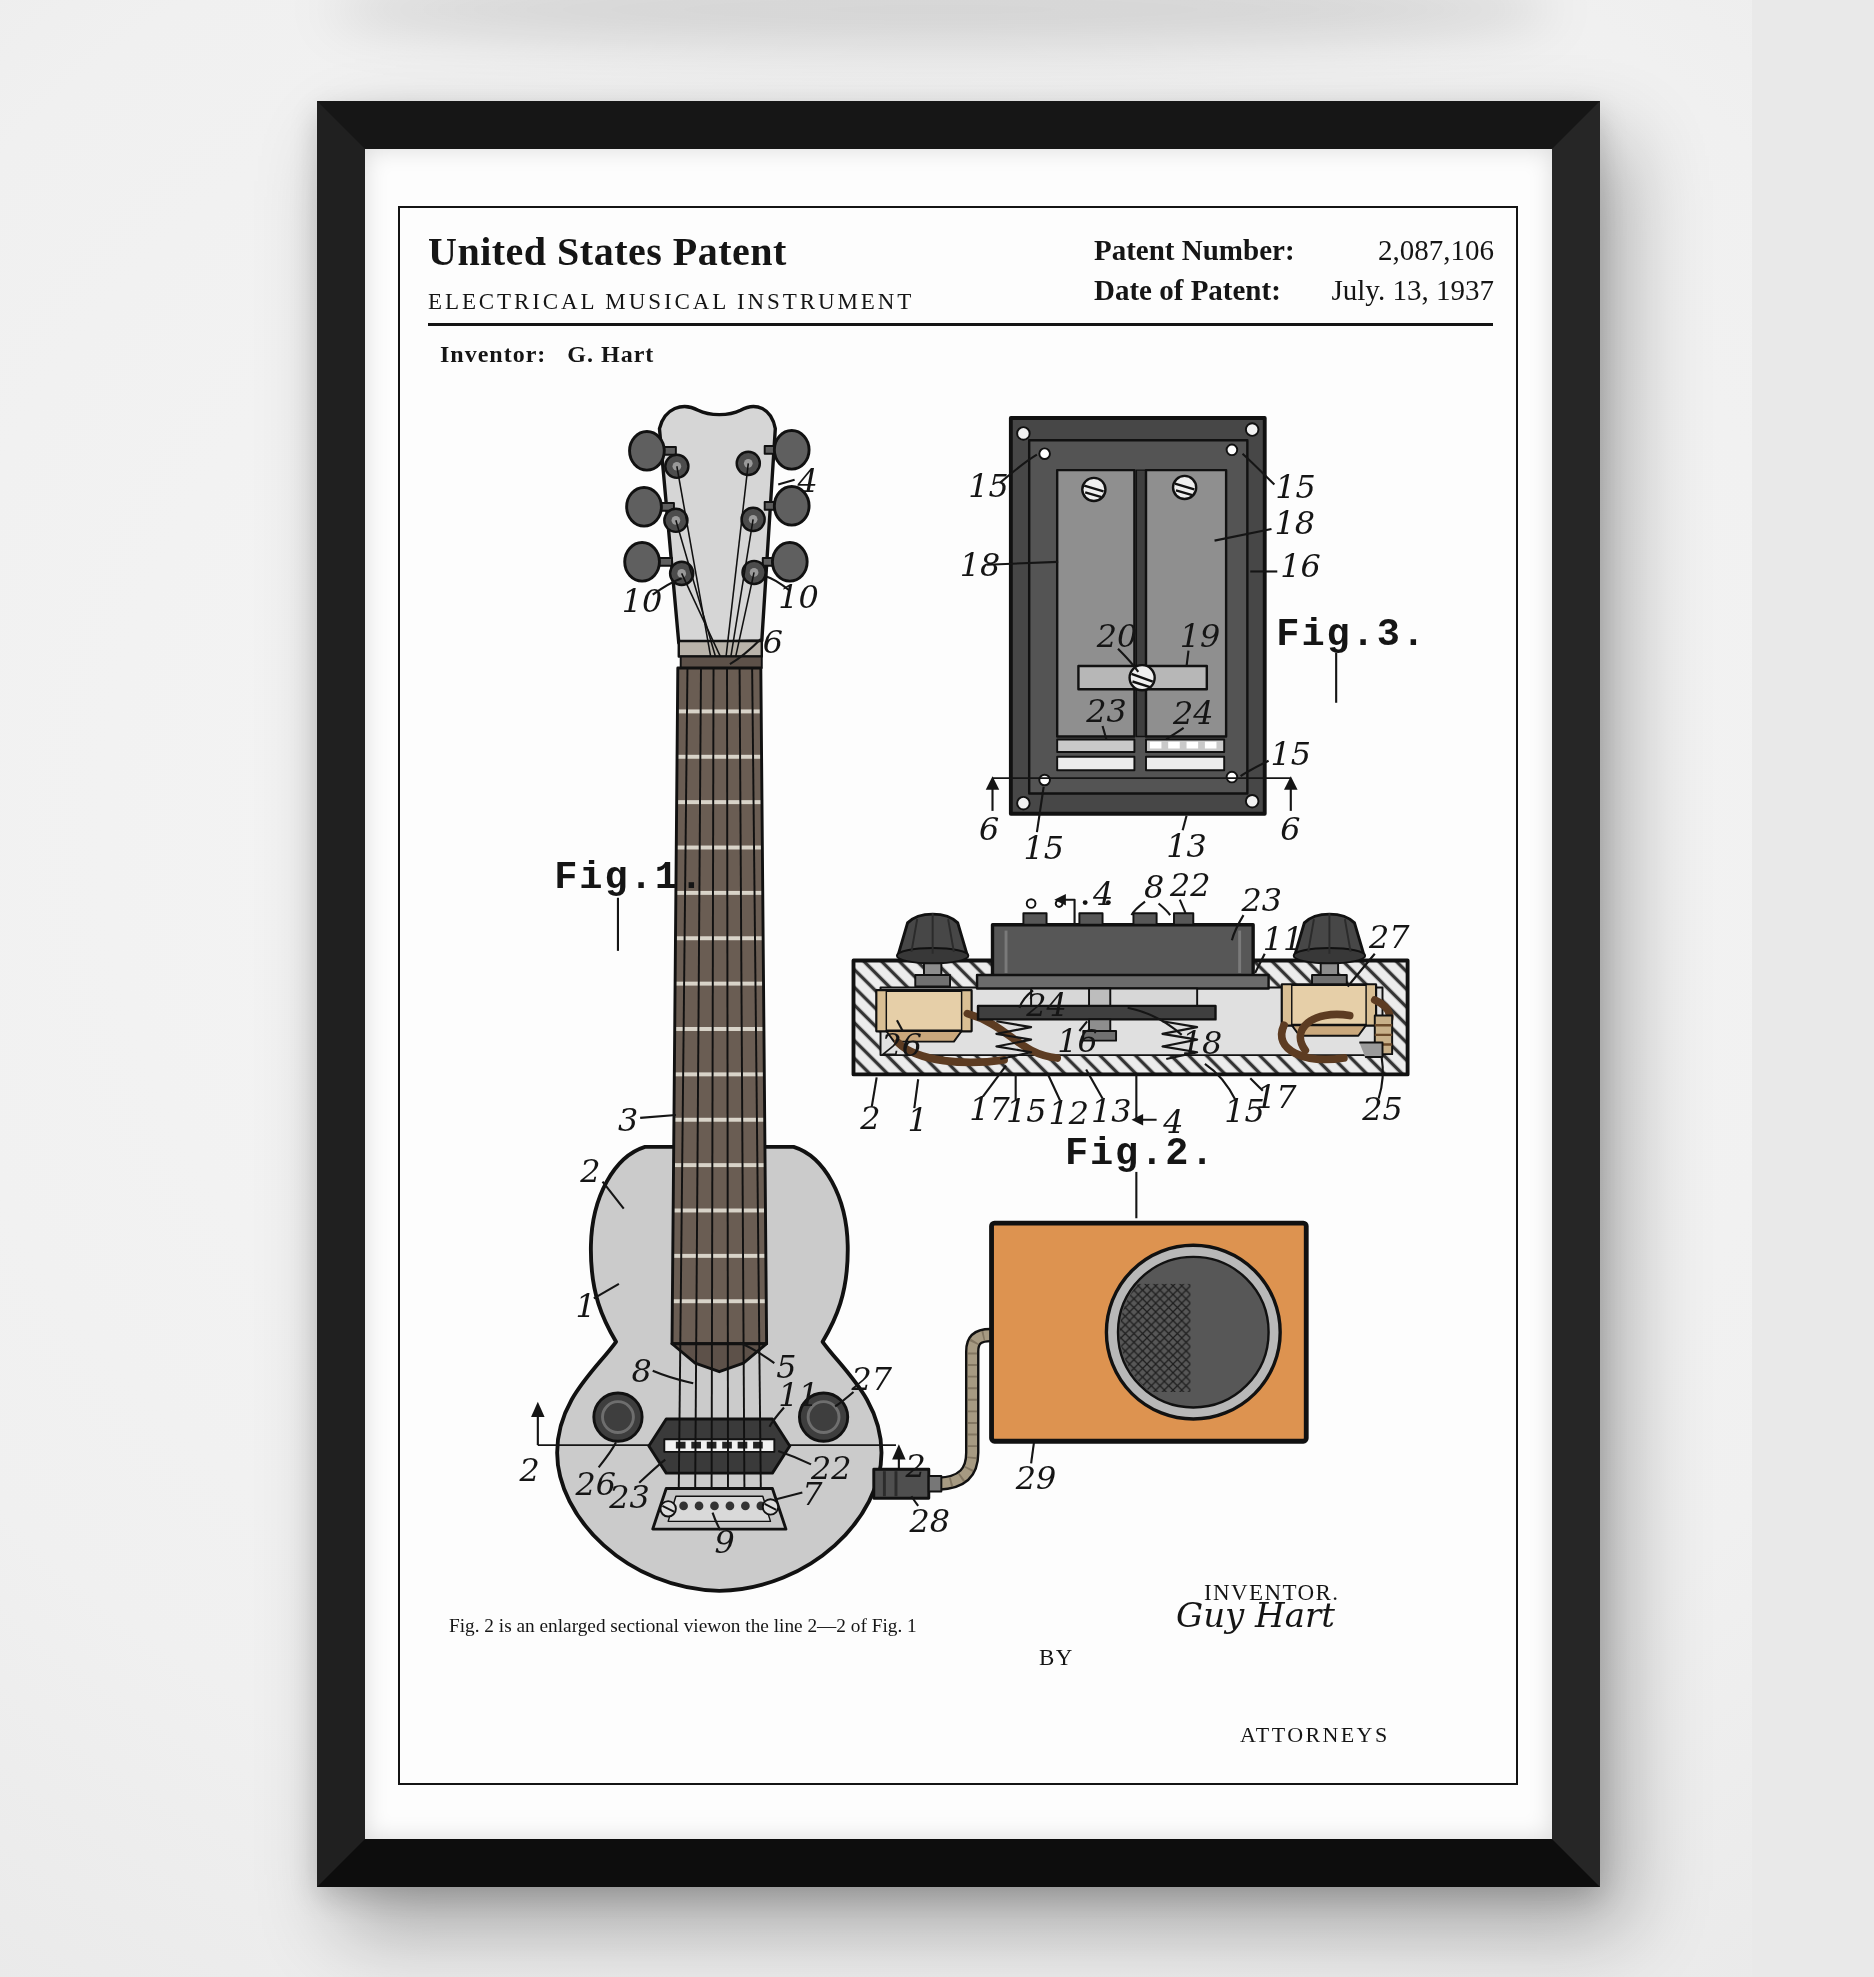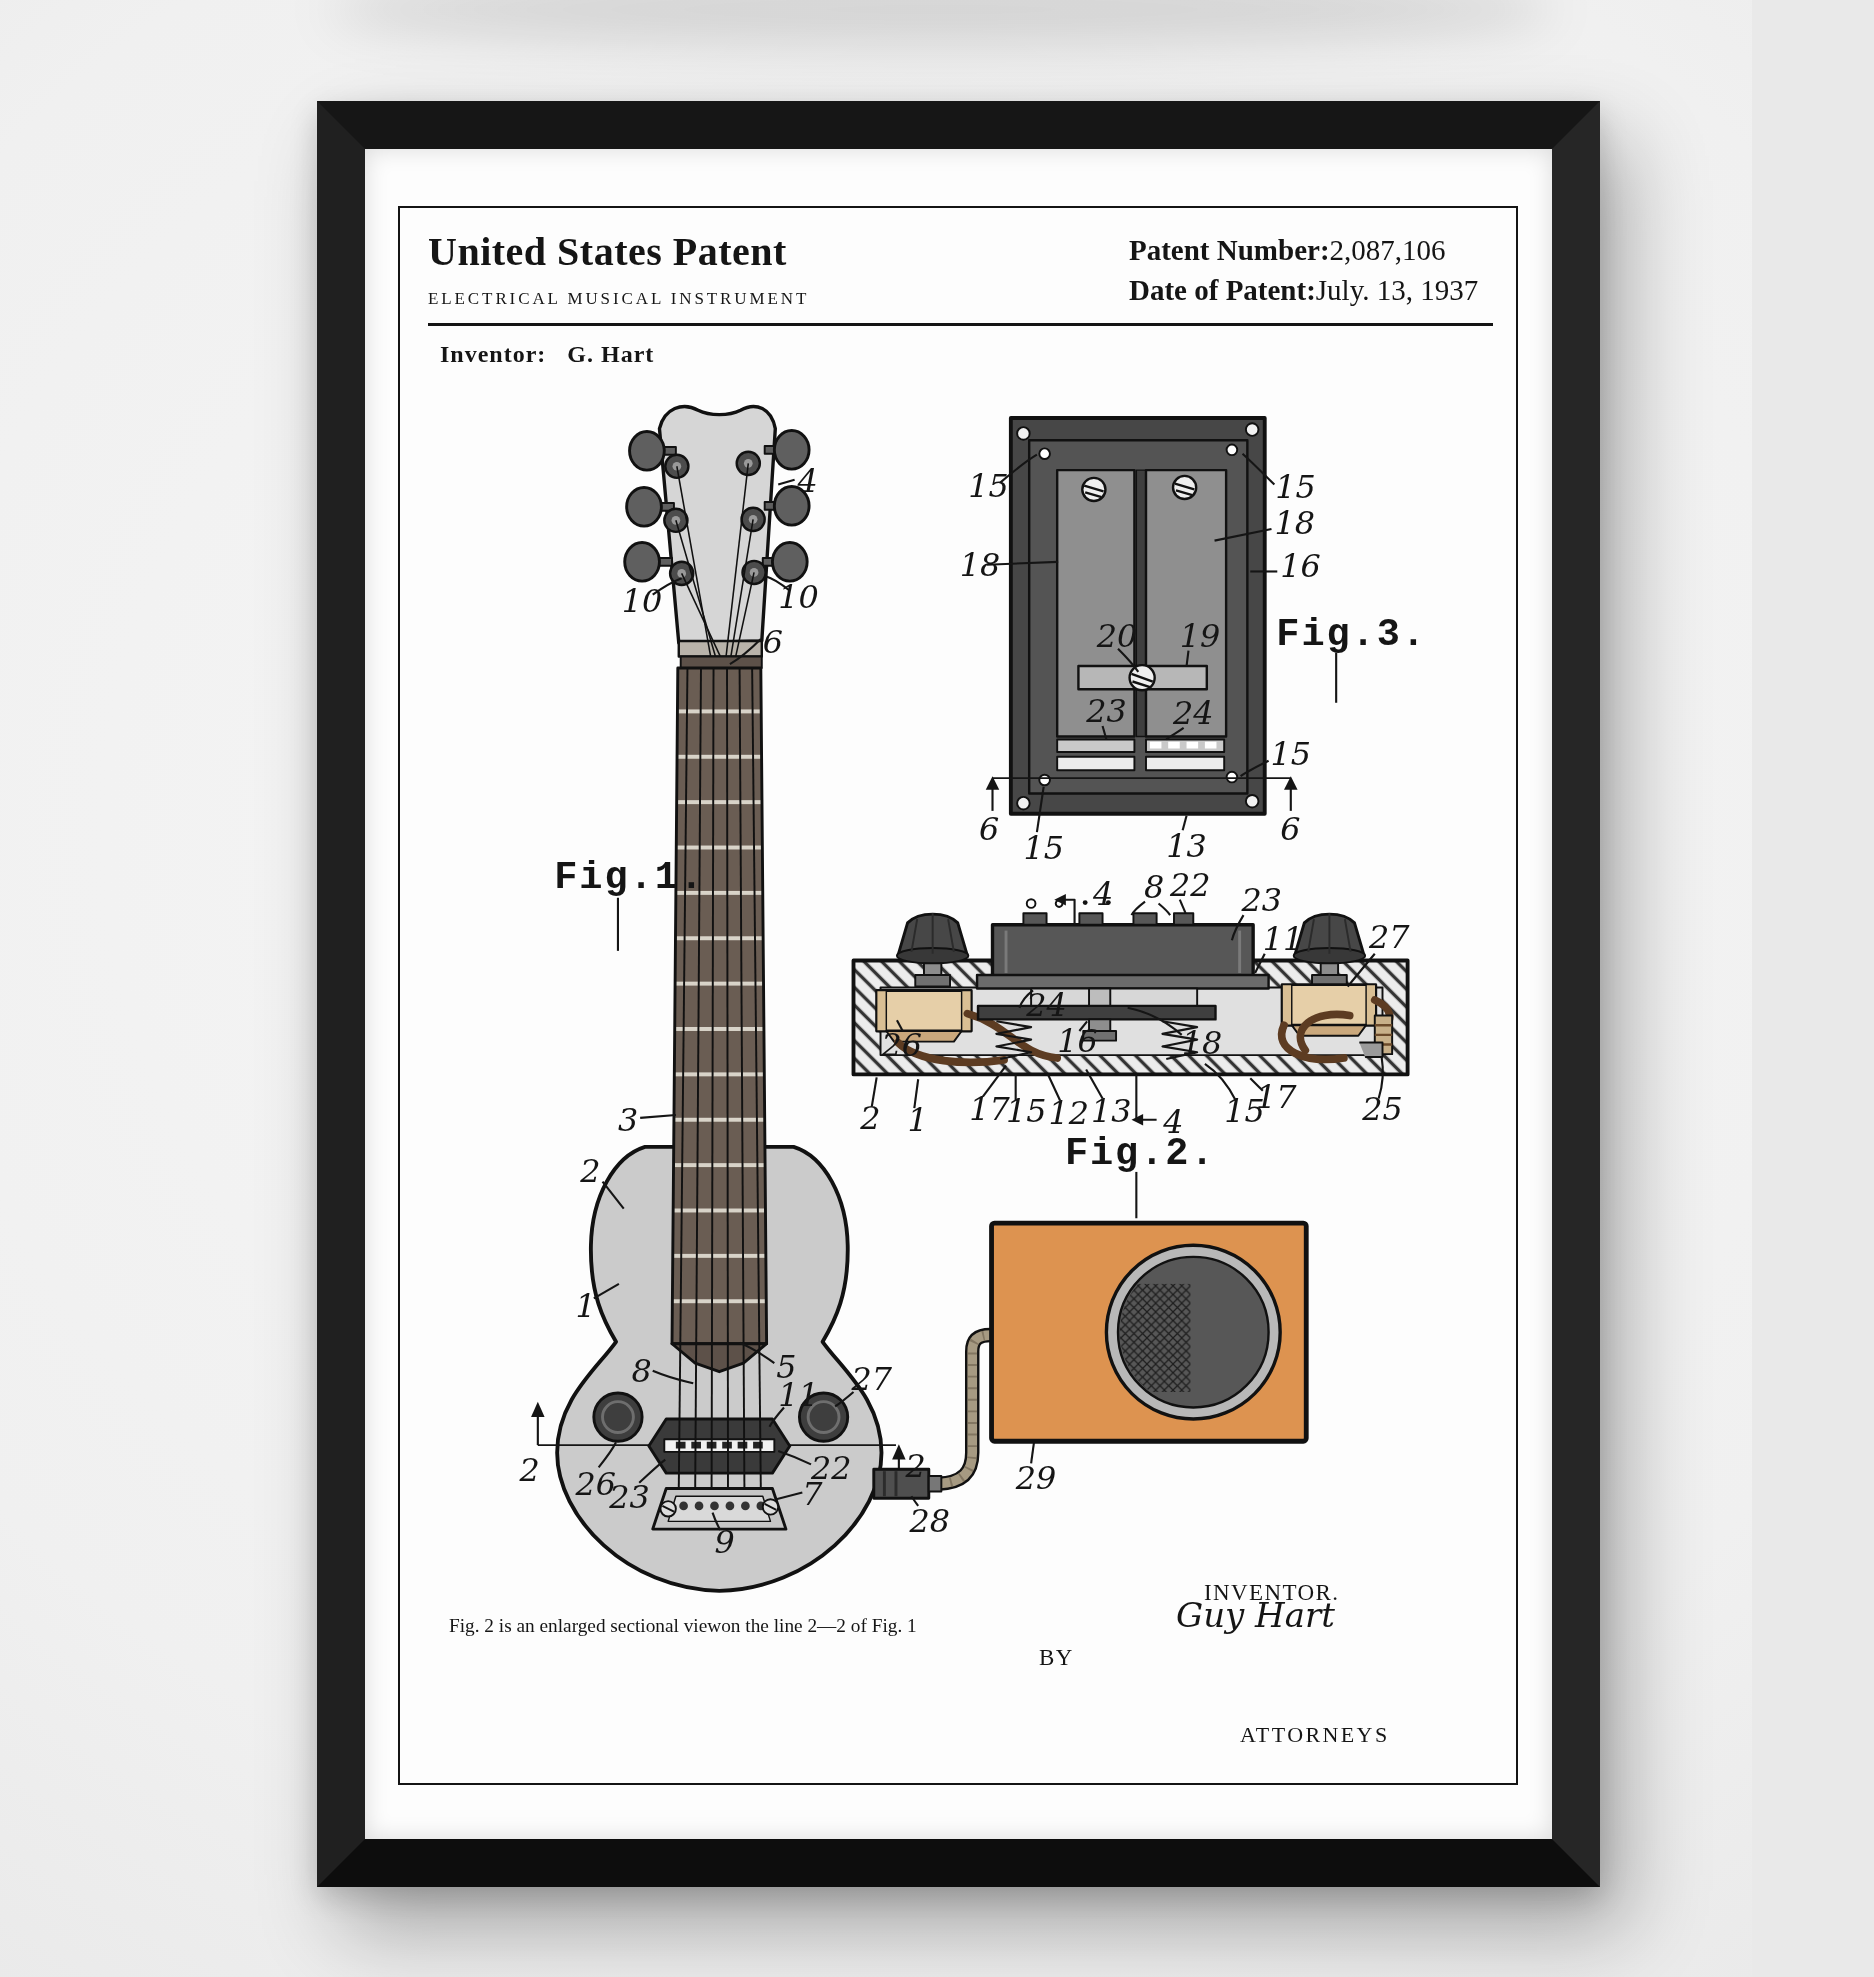"Patent Number:" .hdr-row { justify-content: none -> space-between; margin-left: 35px -> none }
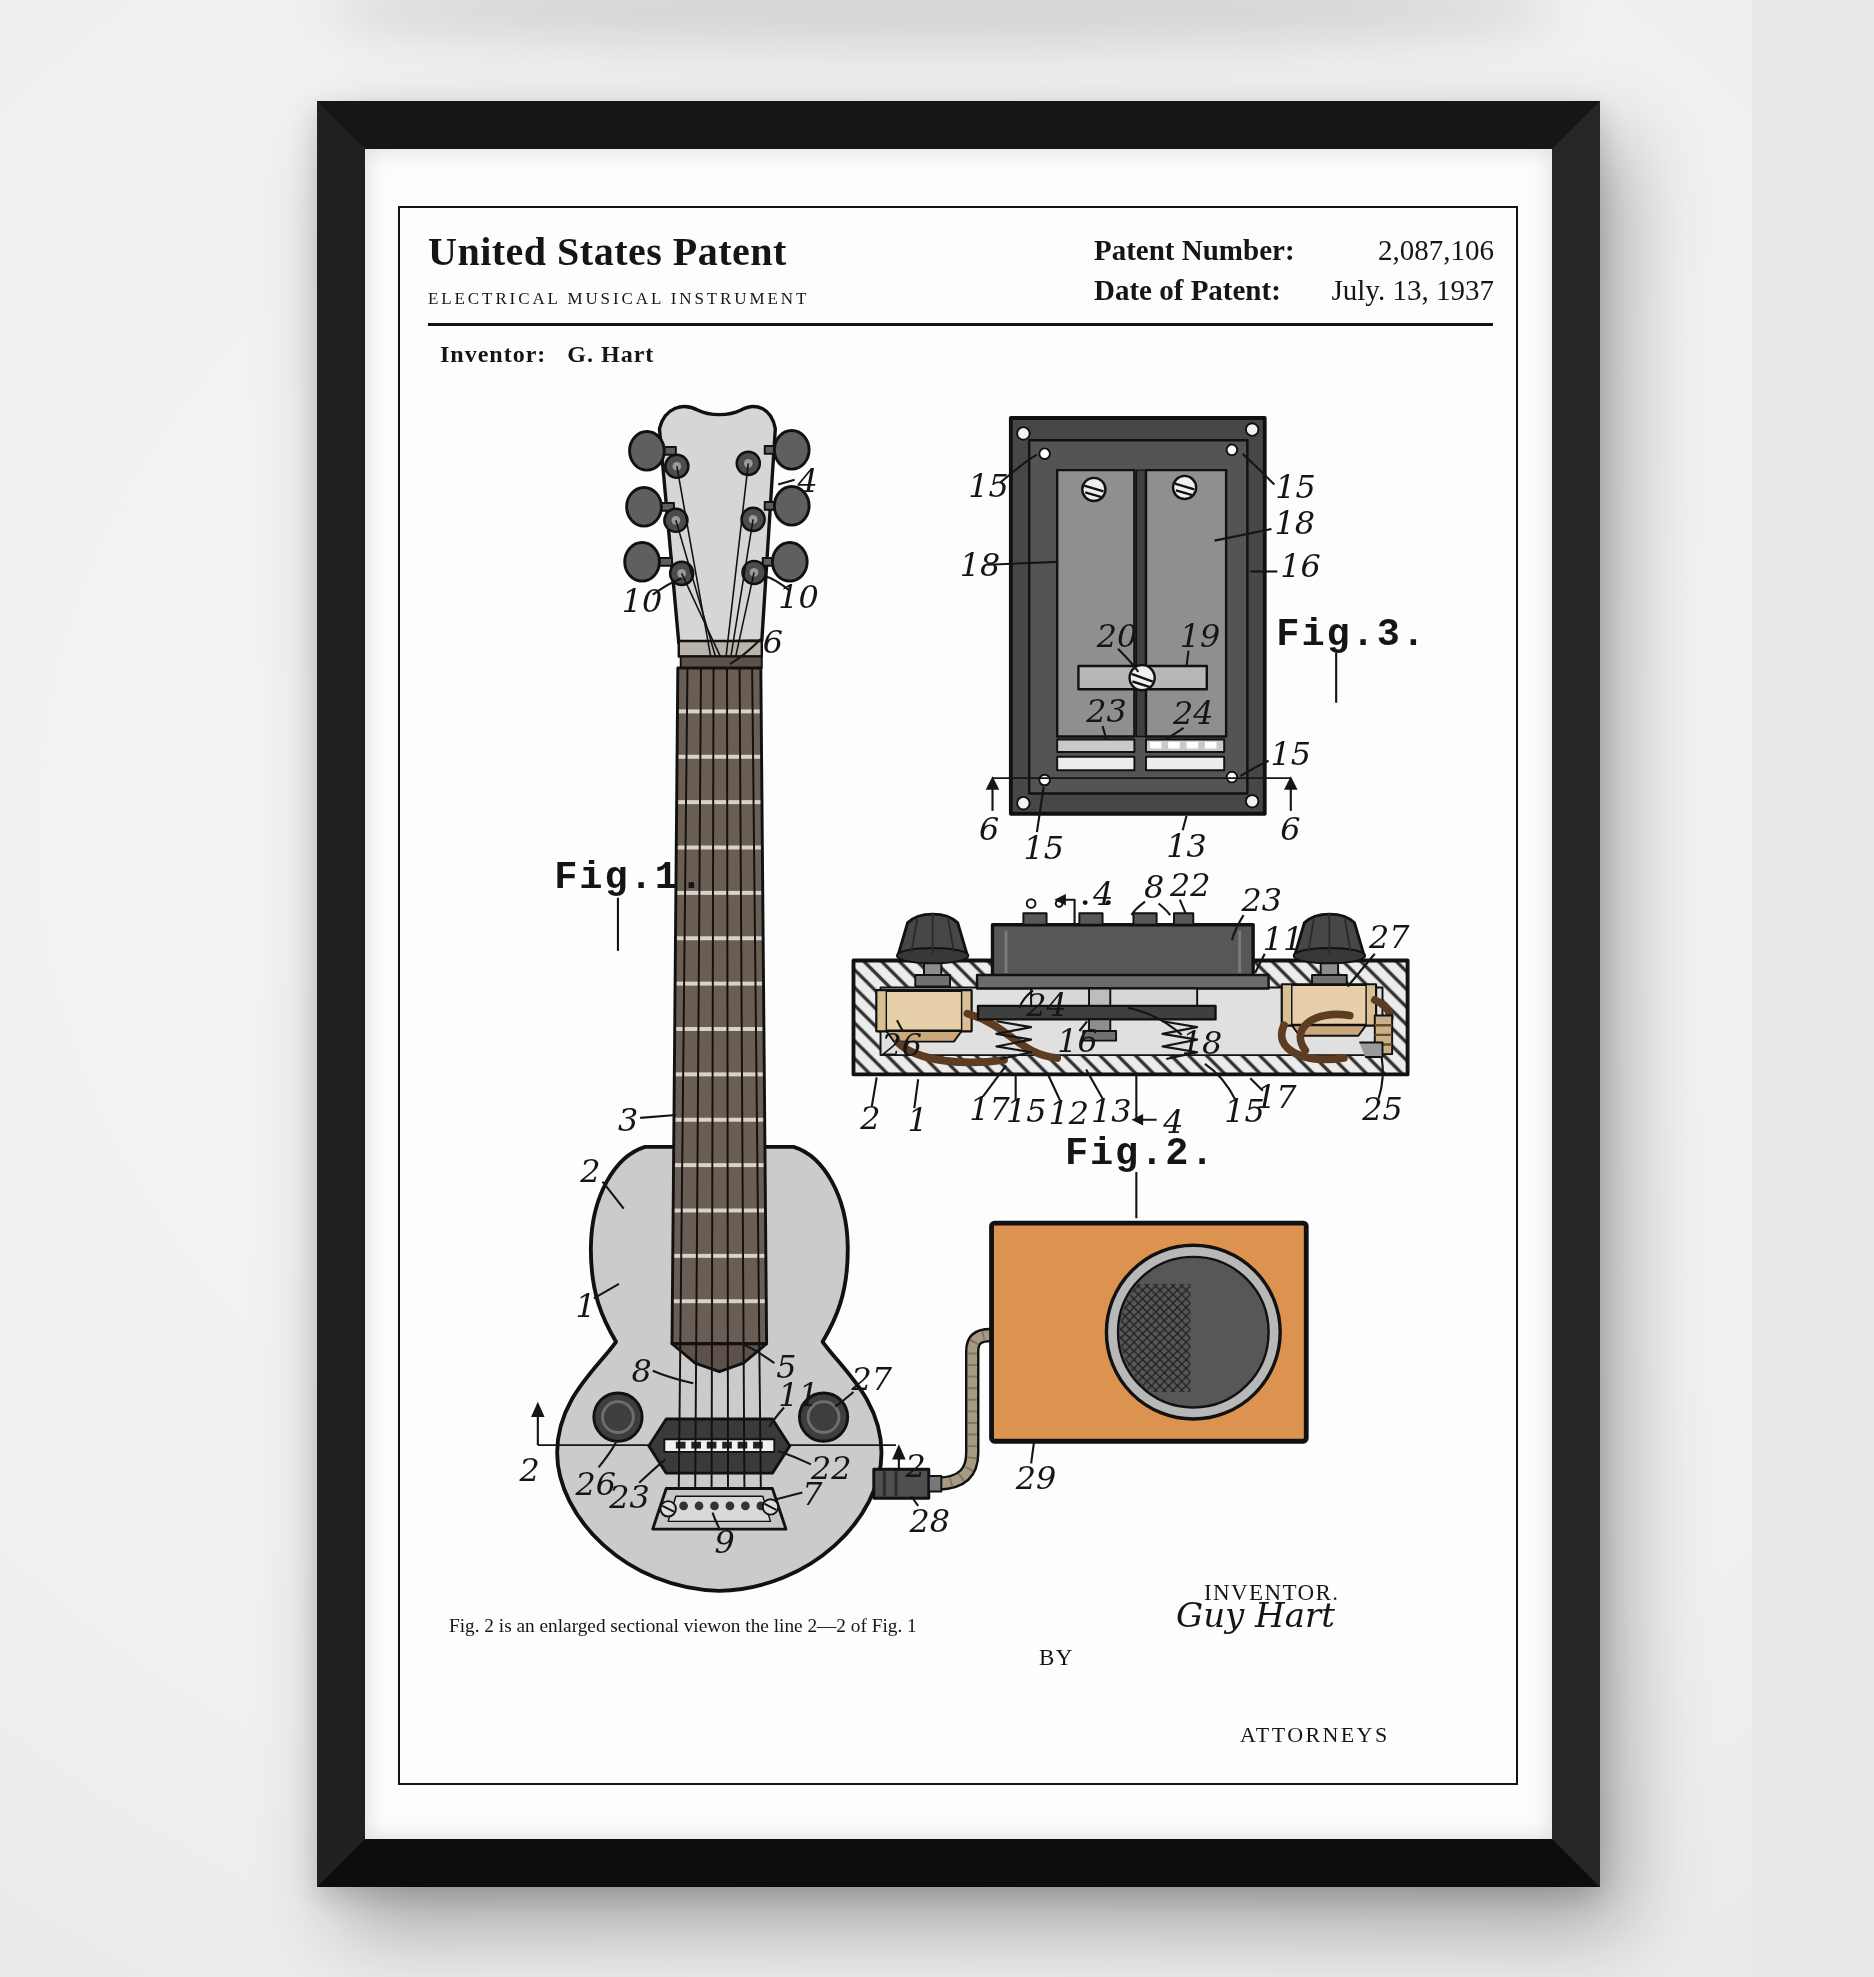"ELECTRICAL MUSICAL INSTRUMENT" .hdr-sub { font-size: 17px -> 23px }
